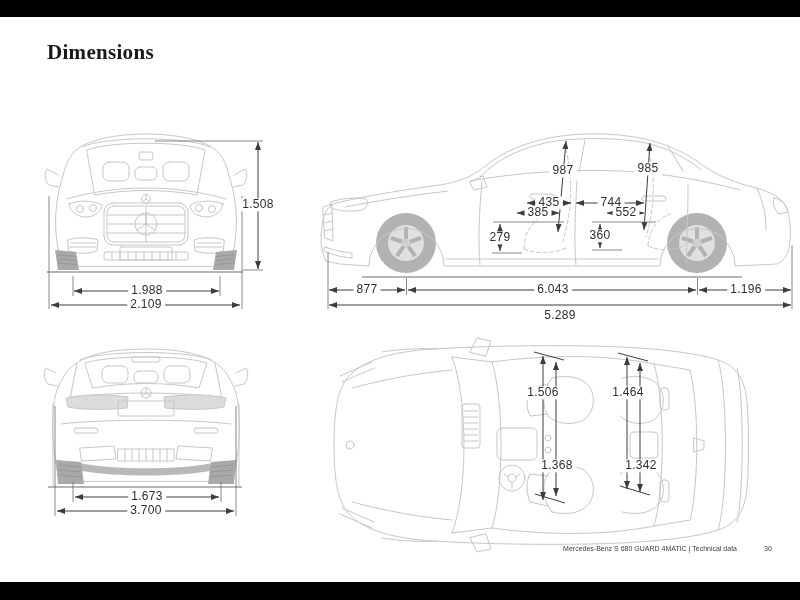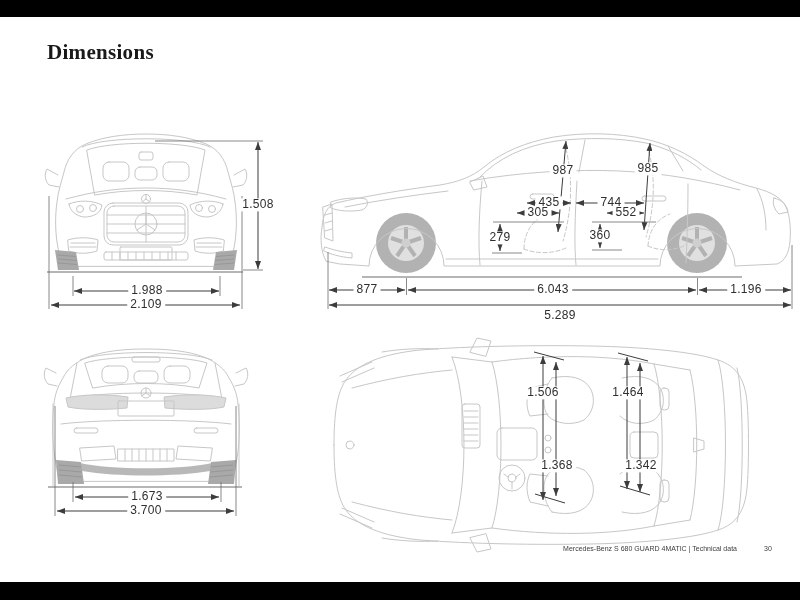"305" div.dim-label { text: 305 -> 385 }
